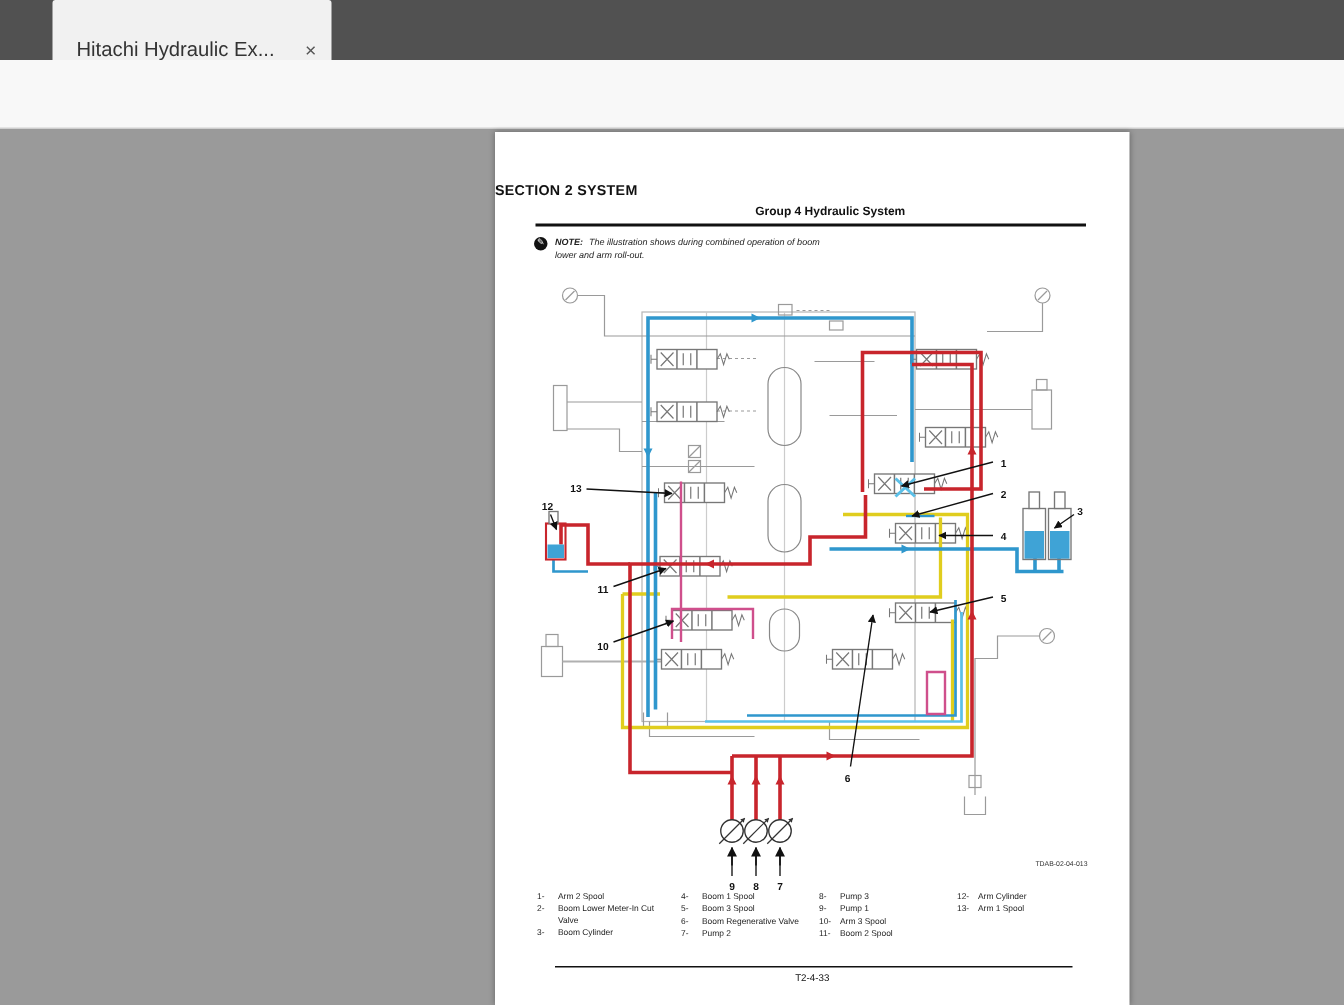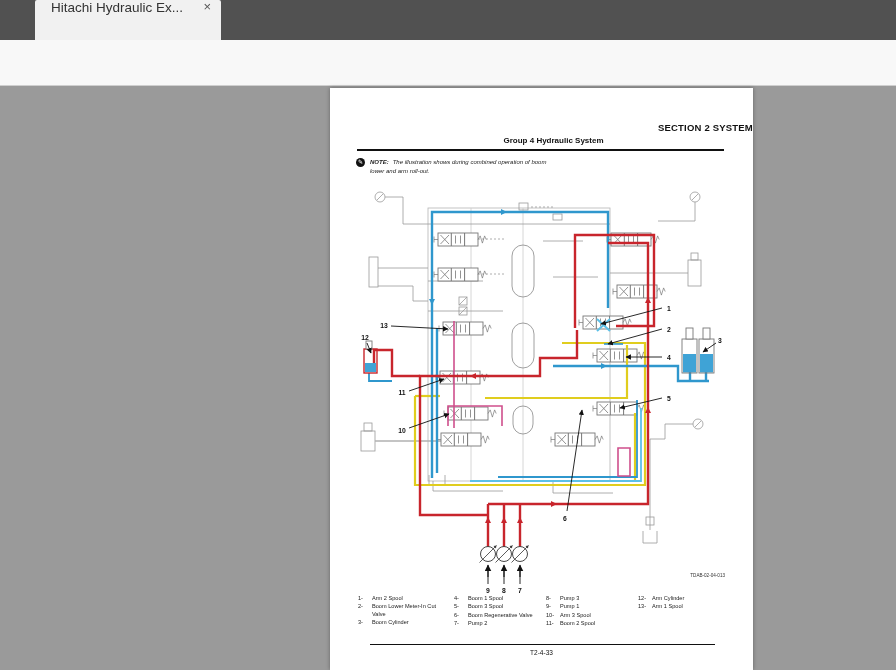"Hitachi Hydraulic Ex..." .tab { align-items: flex-start -> flex-end }
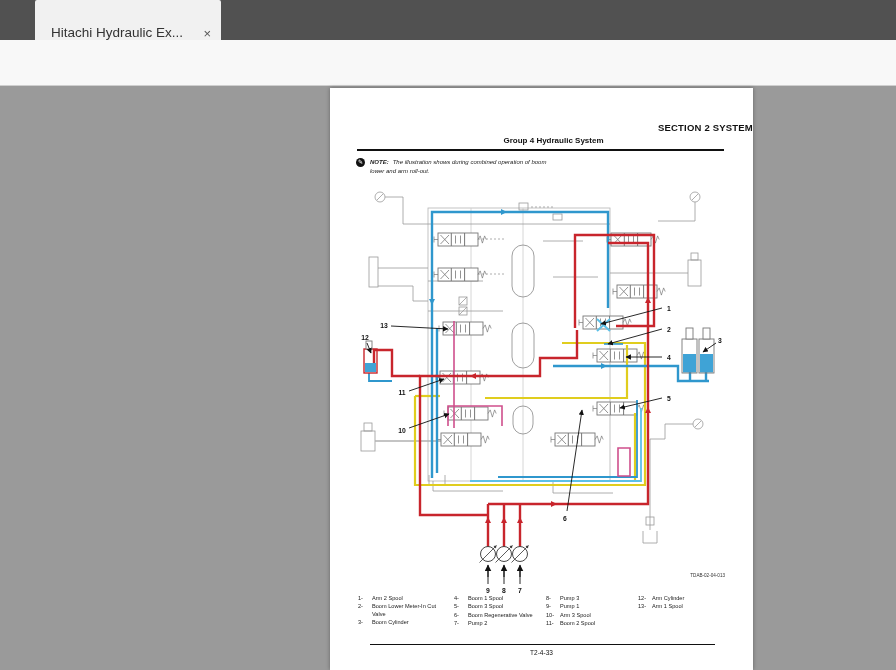"SECTION 2 SYSTEM" .sec-title { text-align: right -> left }
